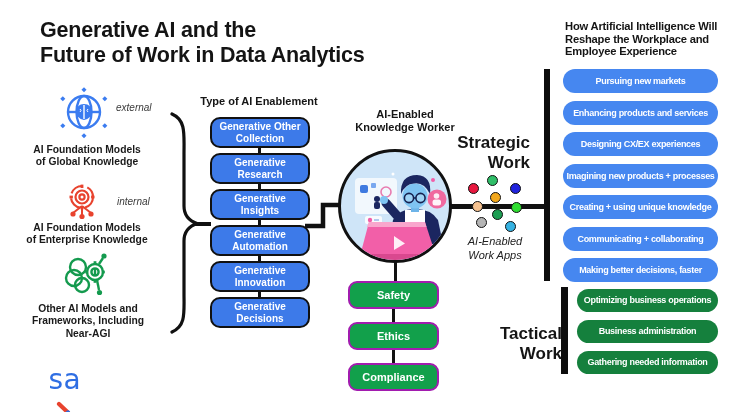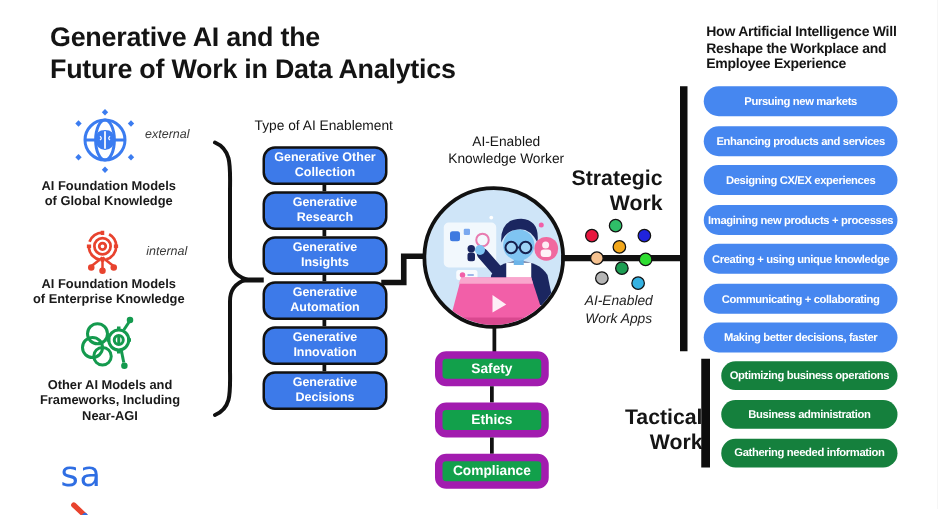"Type of AI Enablement" .bold { font-weight: normal -> bold }
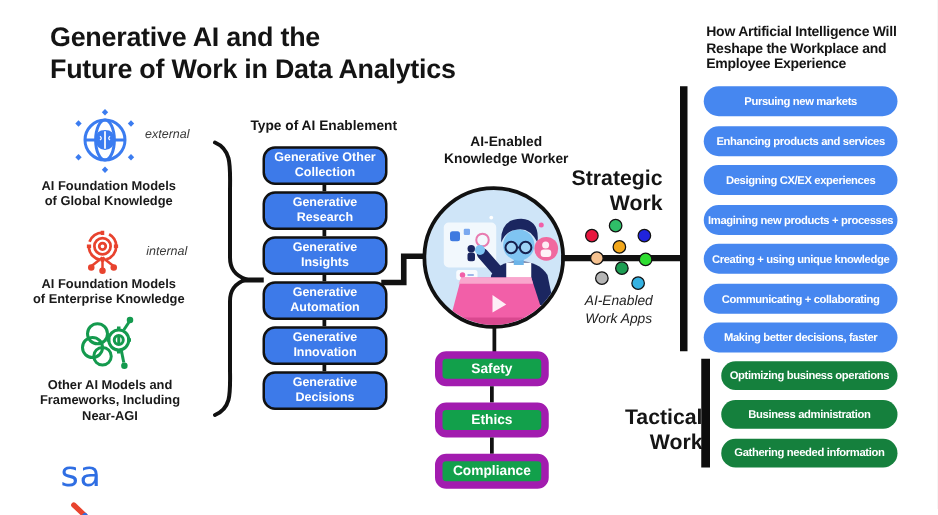"Safety" .gov-box { border: 6px solid #a21caf -> 2px solid #a21caf }
